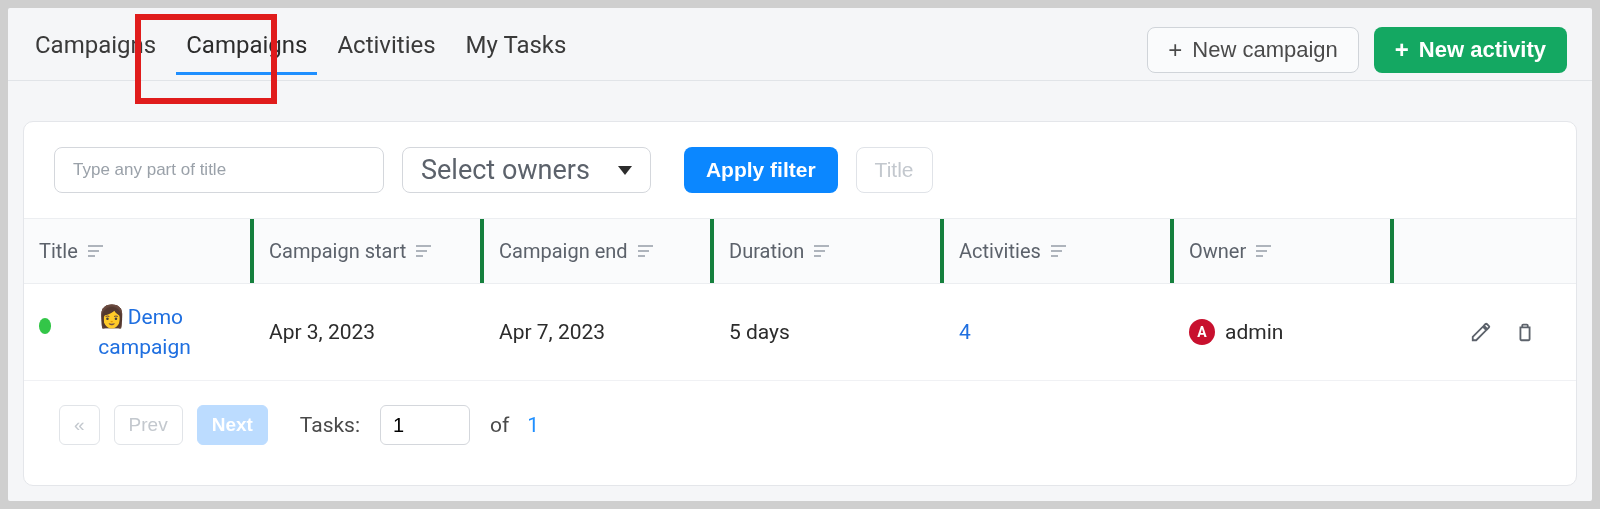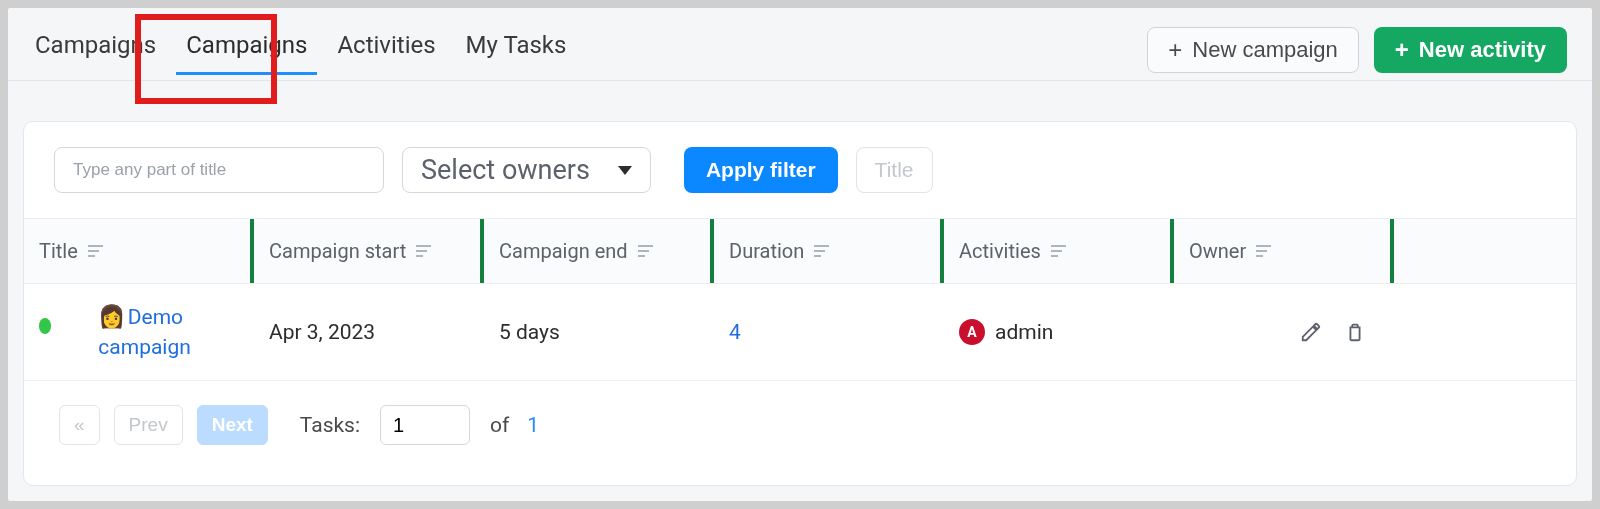"Apr 7, 2023" div.td { html: none -> <div>Apr 7, 2023</div> }
